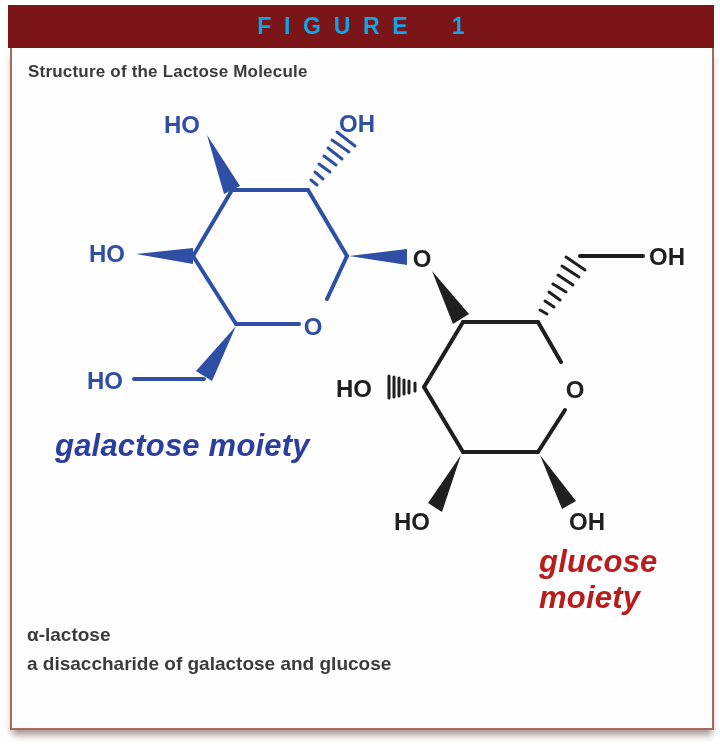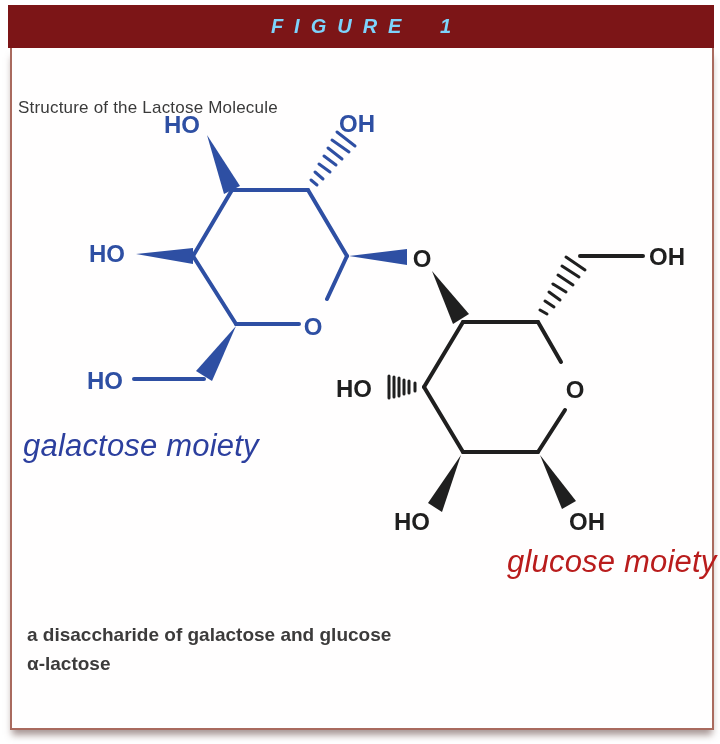"FIGURE 1" .figure-header .fig-label { color: #7dd3fc -> #0ea5e9; font-size: 20px -> 23px; font-style: italic -> none }
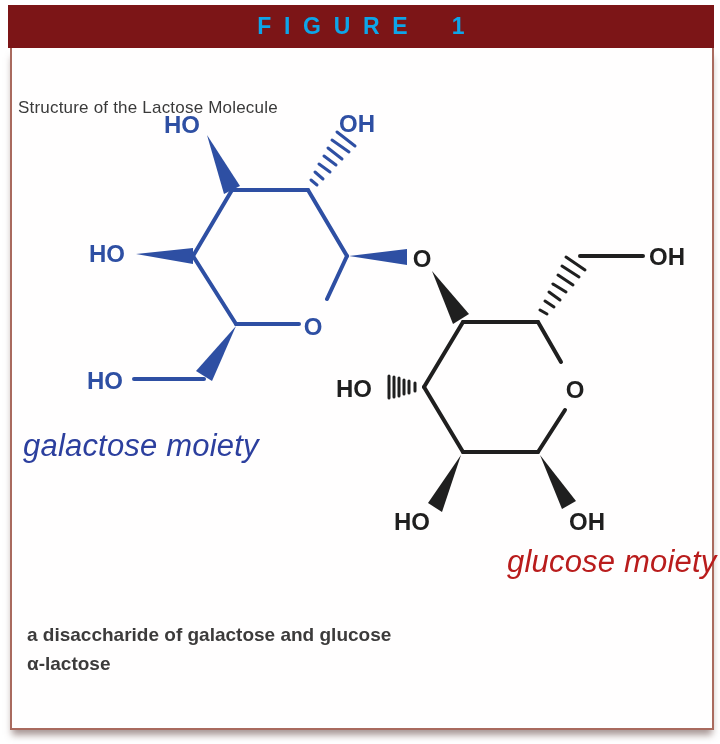"Structure of the Lactose Molecule" .subtitle { font-weight: normal -> bold; left: 18px -> 28px; margin-top: 36px -> none }
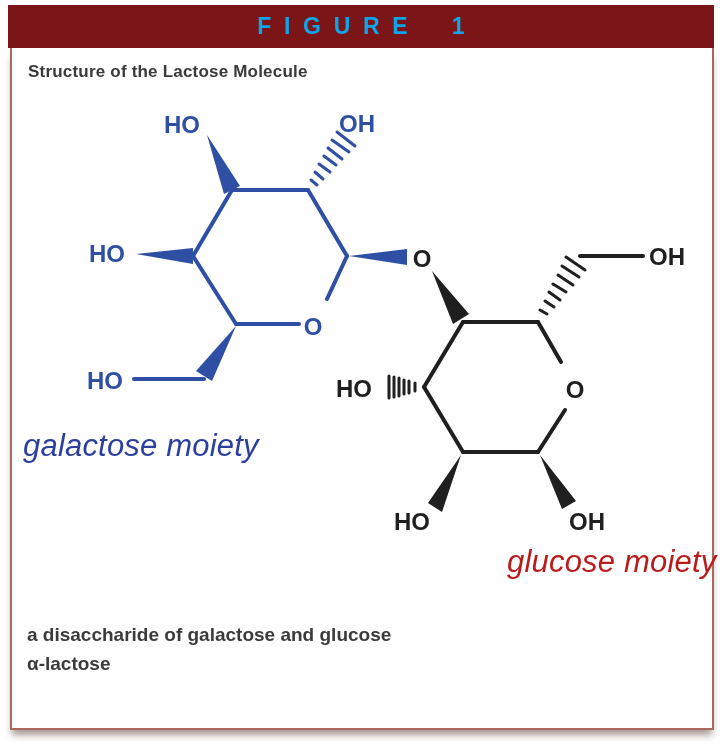"galactose moiety" .moiety-label { font-weight: normal -> bold; margin-left: none -> 32px }
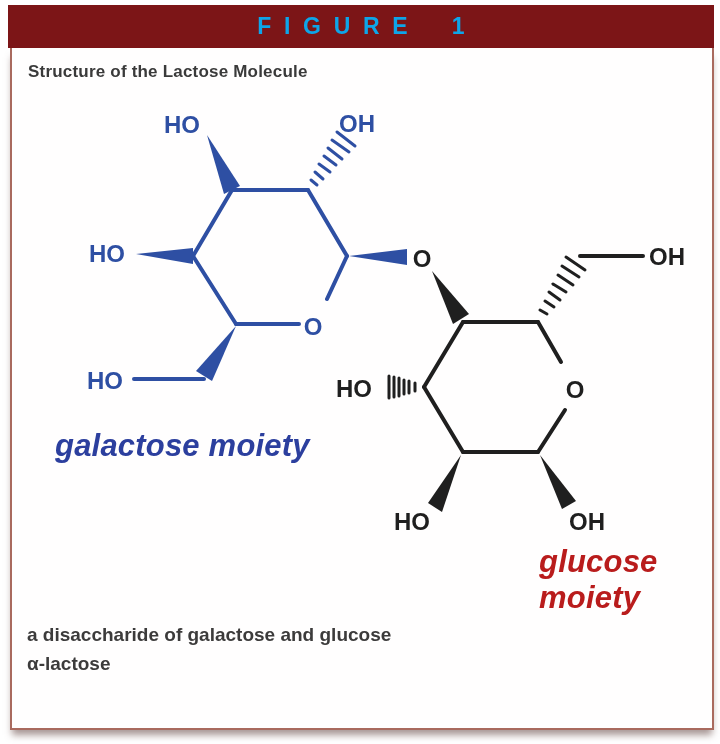"a disaccharide of galactose and" div { order: before "α-lactose" -> after "α-lactose" }
